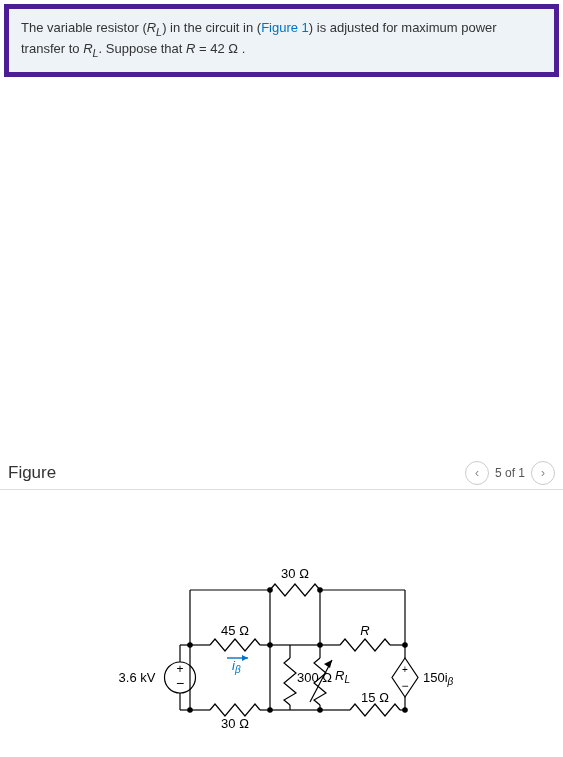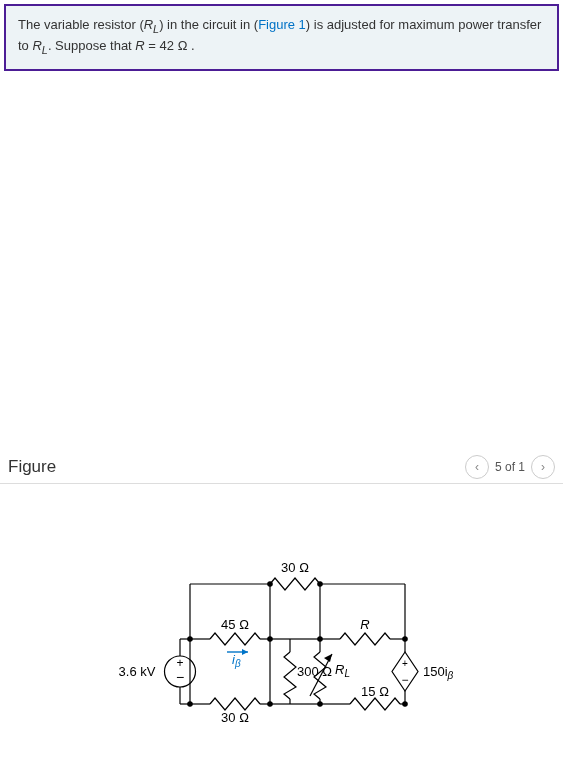"The variable resistor (RL) in" .problem-box { border: 2px solid #4c1d95 -> 5px solid #4c1d95 }
